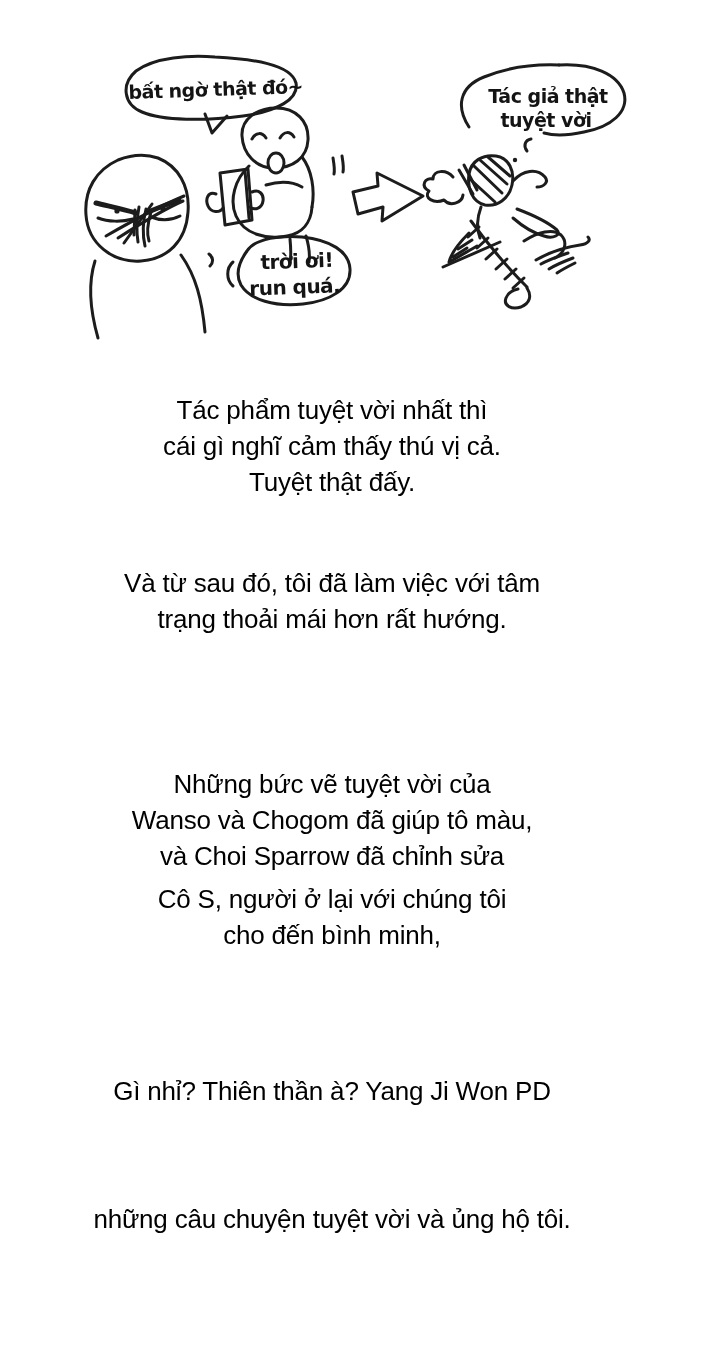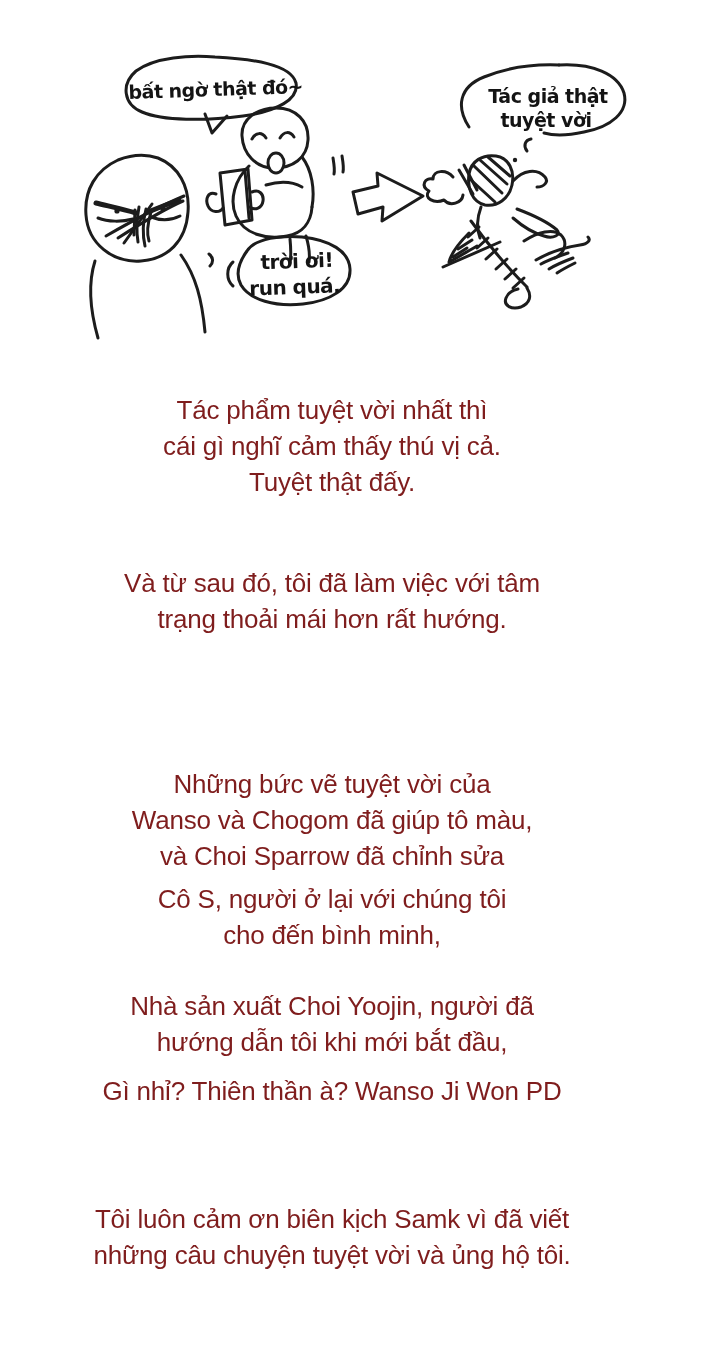"Tác phẩm tuyệt vời nhất" .para { color: #7f1d1d -> #000000 }
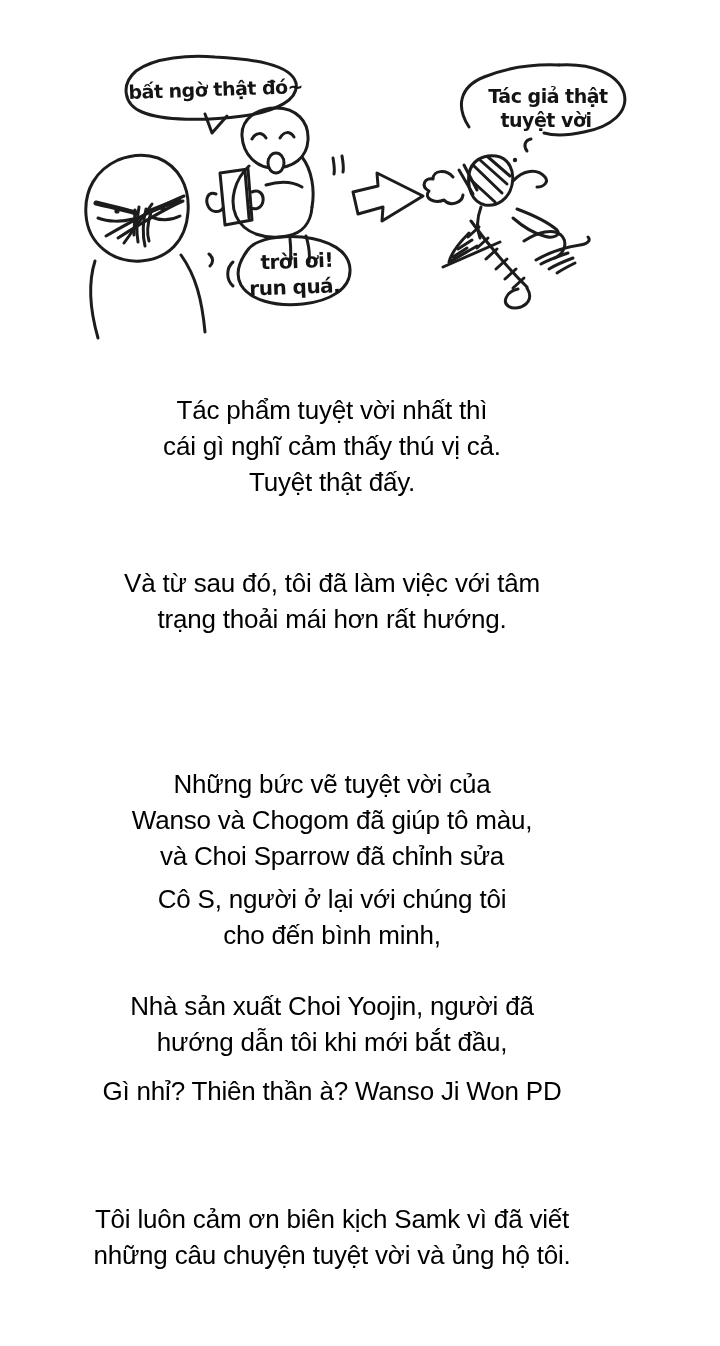"Nhà sản xuất Choi Yoojin," div.para { html: <div> <div>Nhà sản xuất Choi Yoojin, người đã</div> <div>hướng dẫn tôi khi mới bắt đầu,</div> </div> -> none }
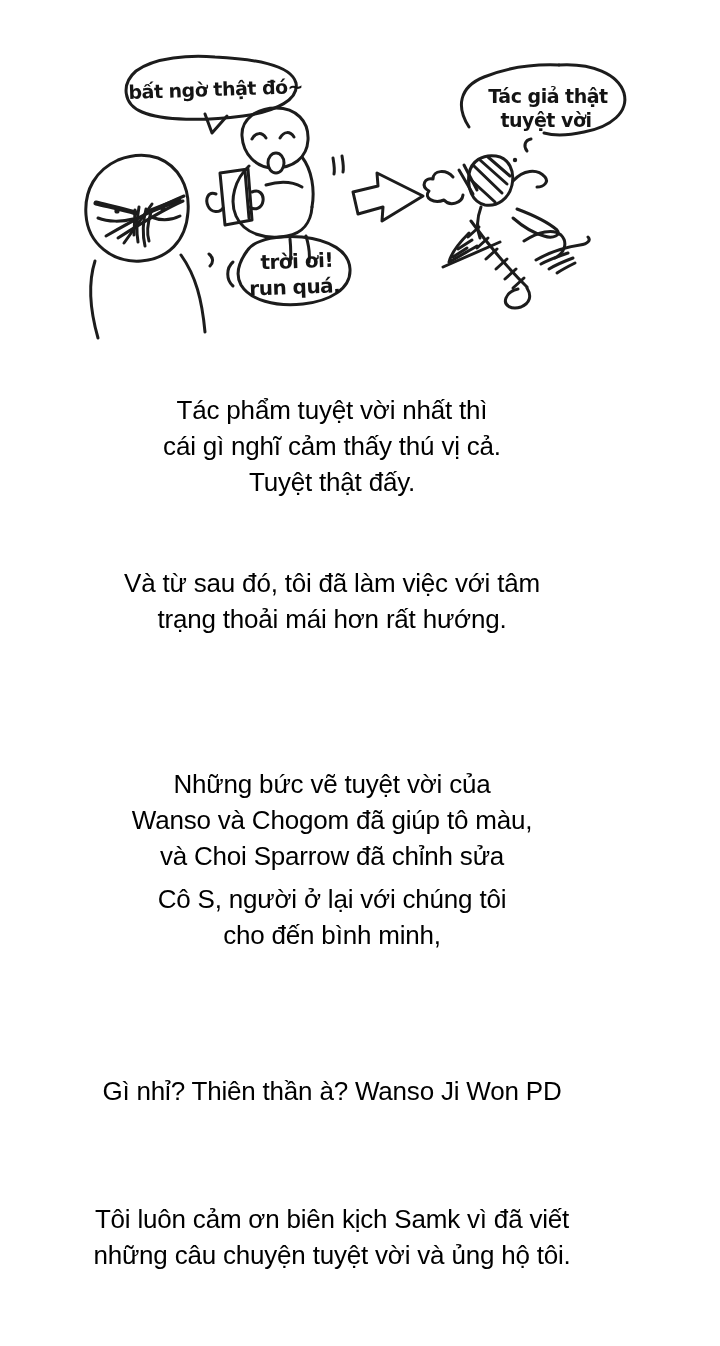"Gì nhỉ? Thiên thần à?" div { text: Wanso -> Yang }
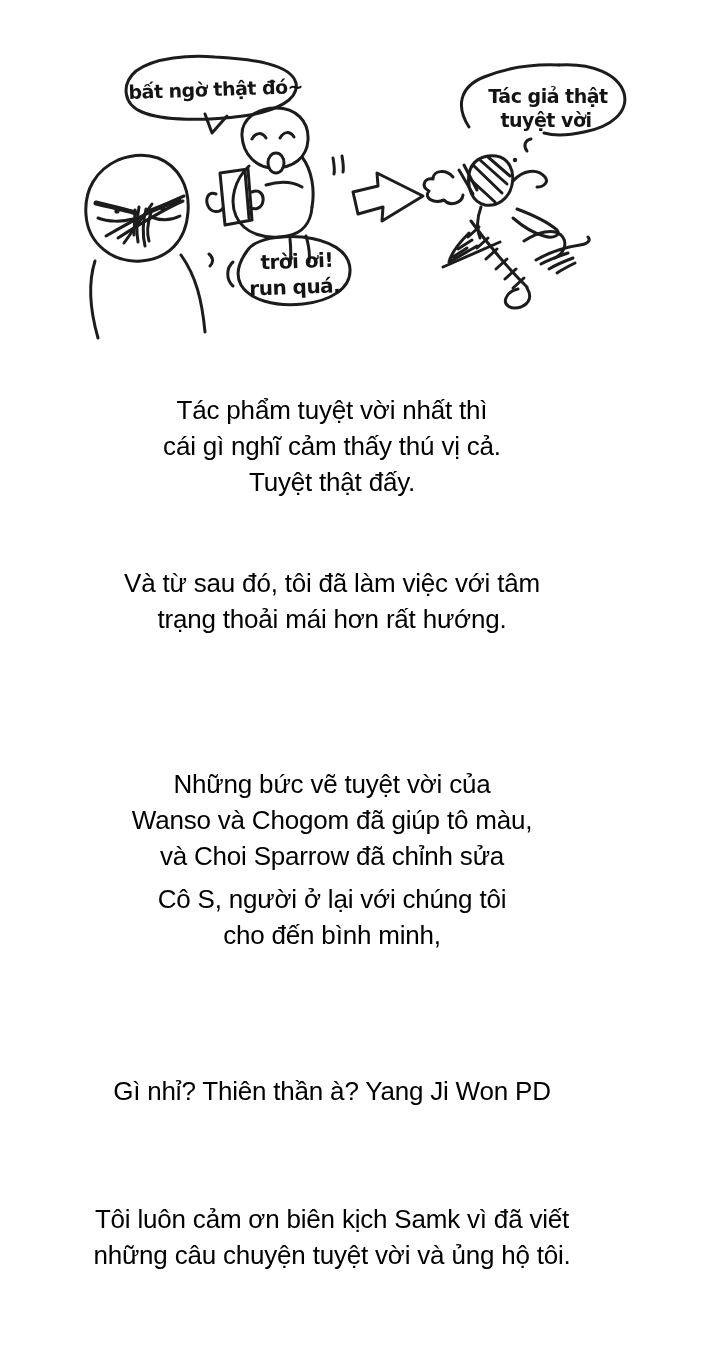"Tôi luôn cảm ơn biên" div { html: <div>Tôi luôn cảm ơn biên kịch Samk vì đã viết</div> -> none }
